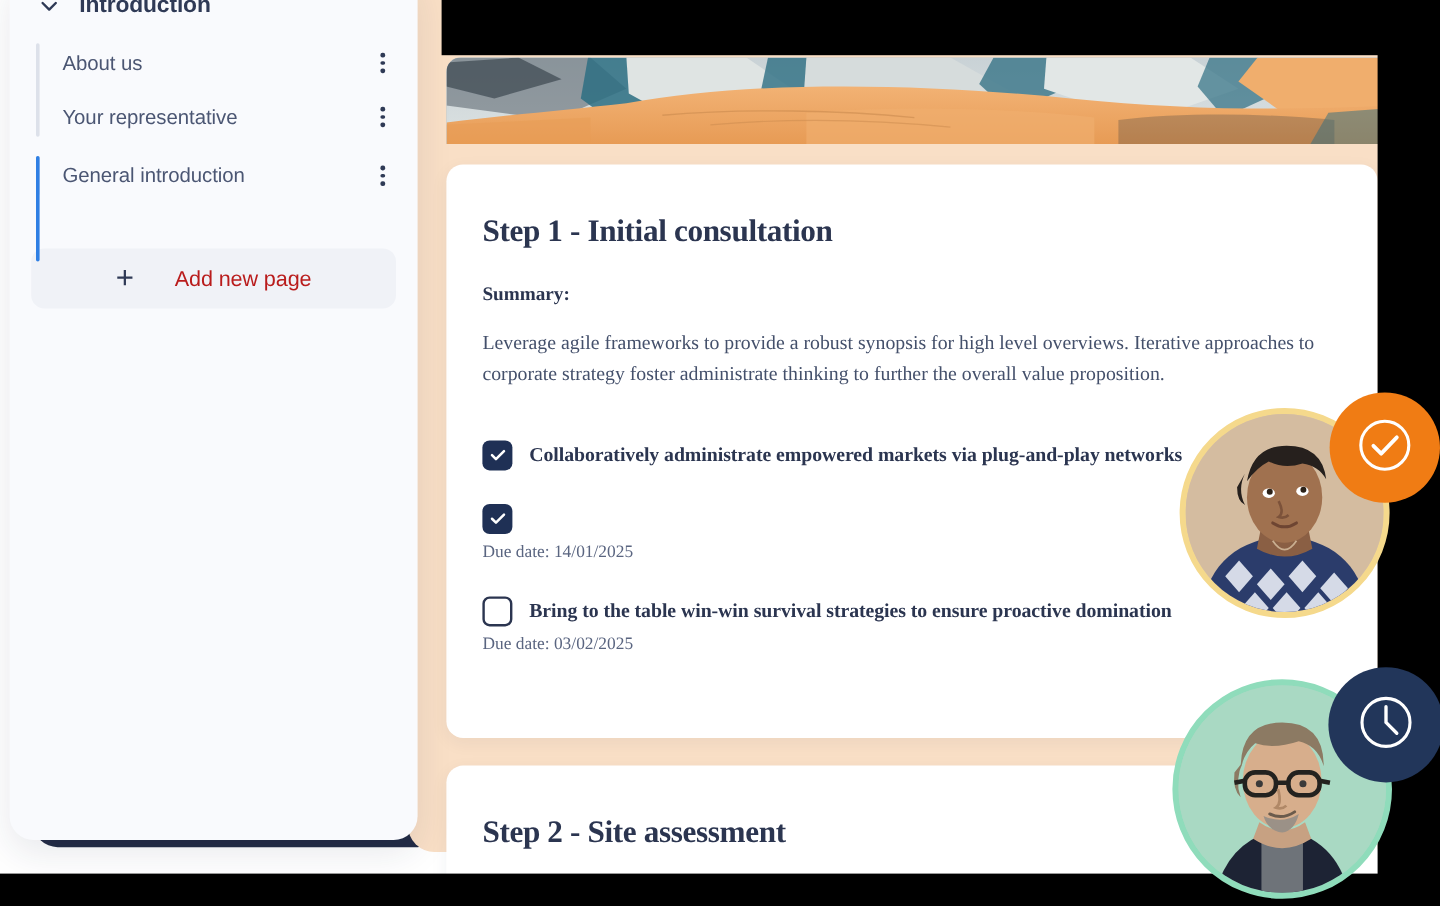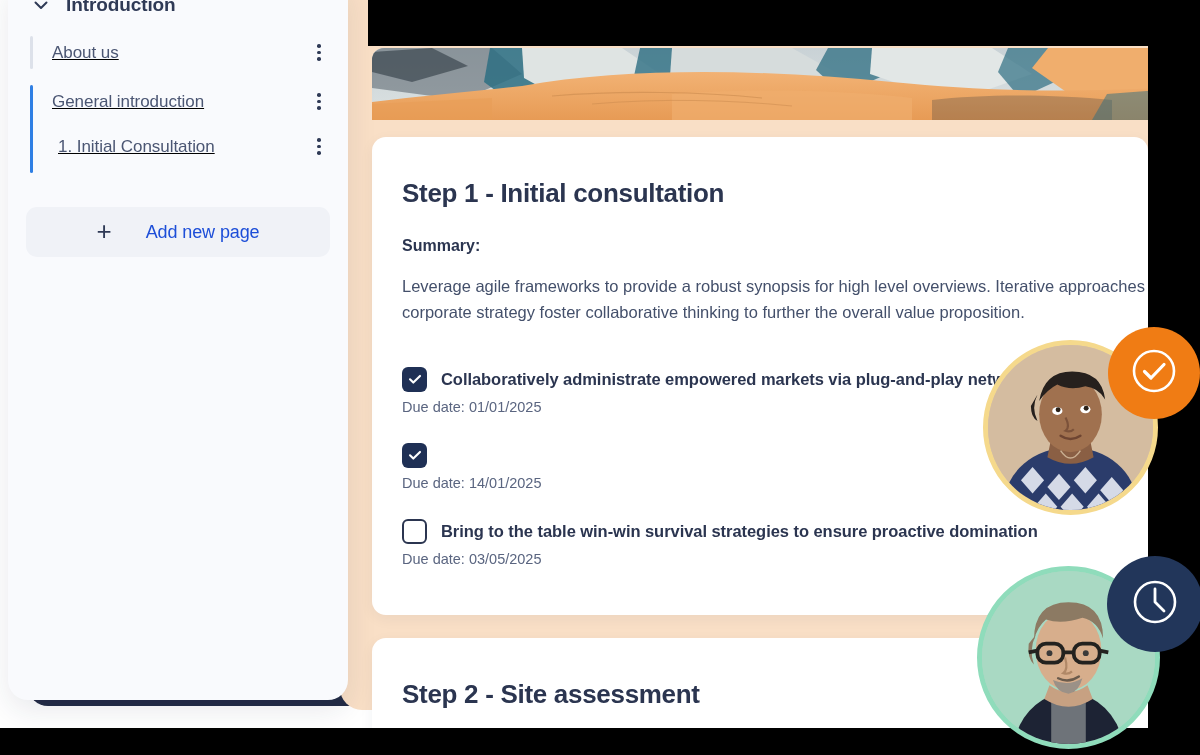"About us" .group { text-decoration: underline -> none }
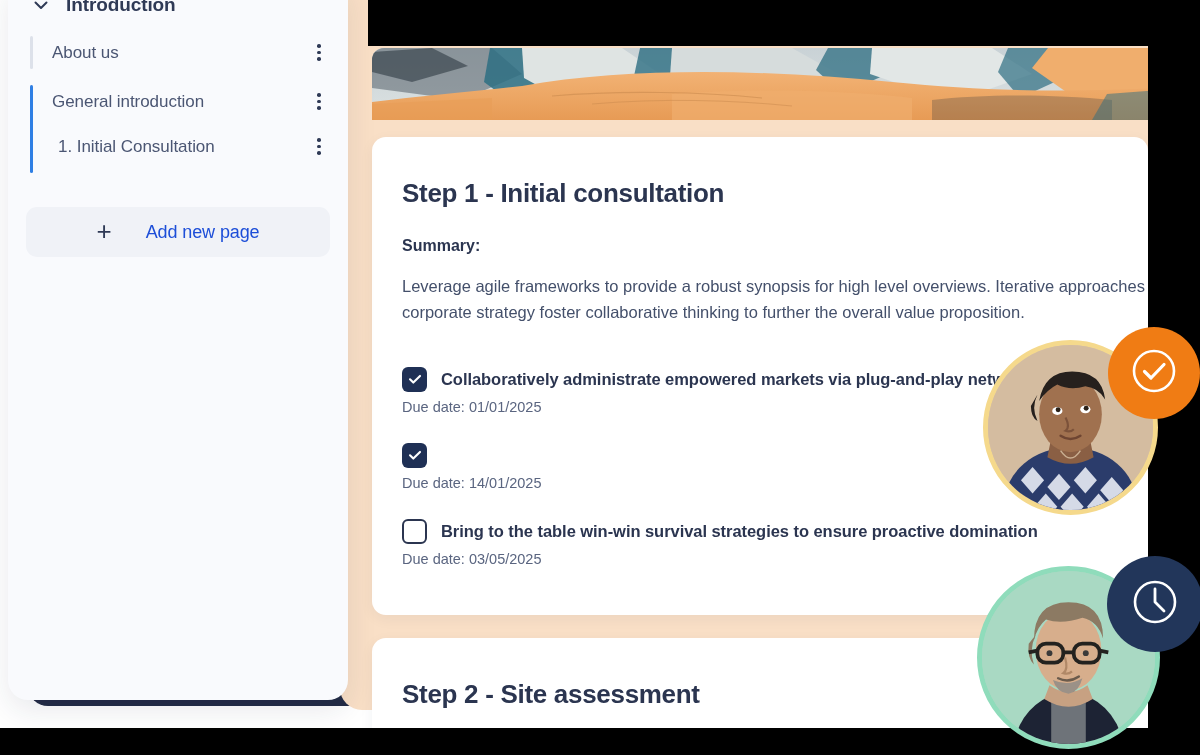"Your representative" div.page-row { html: none -> <div> <span>Your representative</span> <span> <i></i> <i></i> <i></i> </span> </div> }
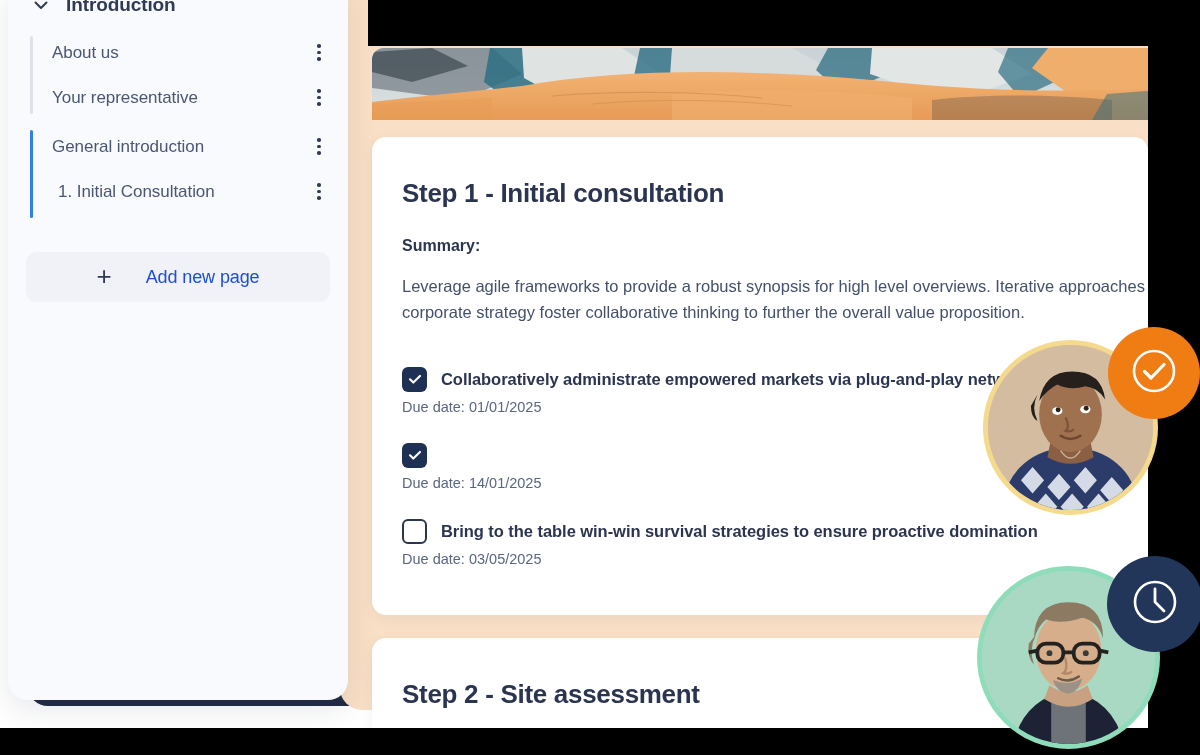"1. Initial Consultation" div.page-row { html: <div> <span>1. Initial Consultation</span> <span> <i></i> <i></i> <i></i> </span> </div> -> none }
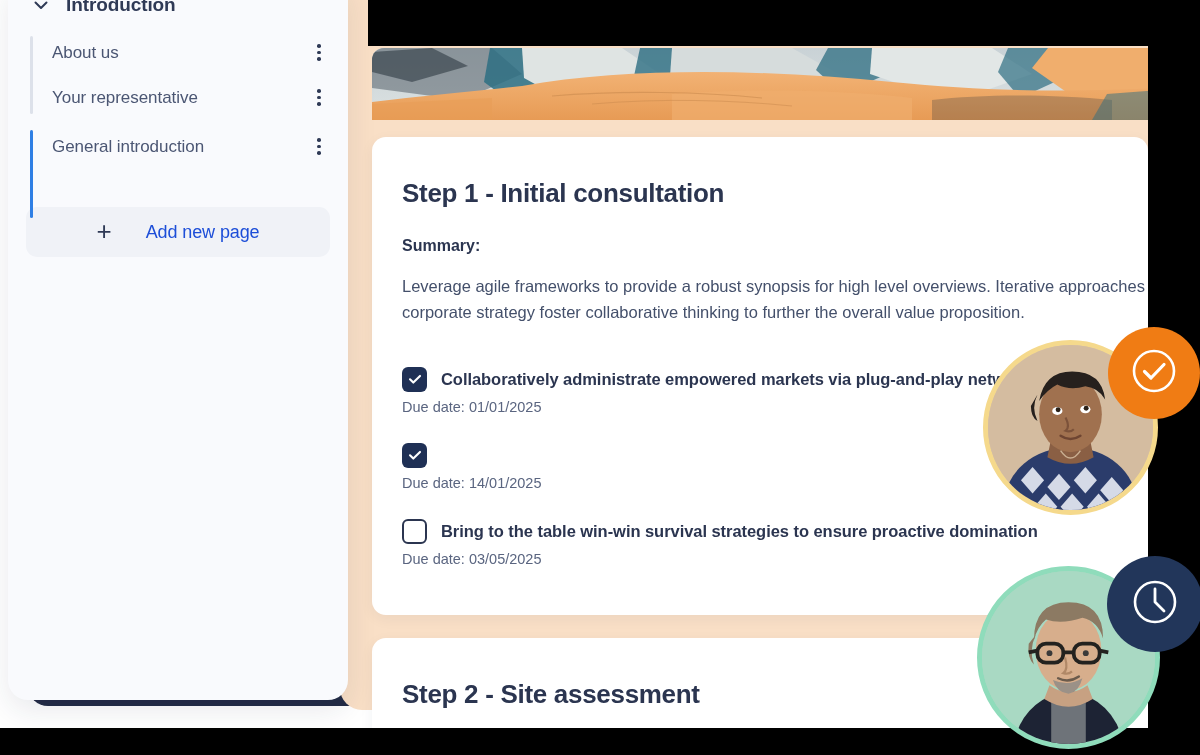"Step 1 - Initial consultation" .content { font-family: none -> Liberation Serif, serif }
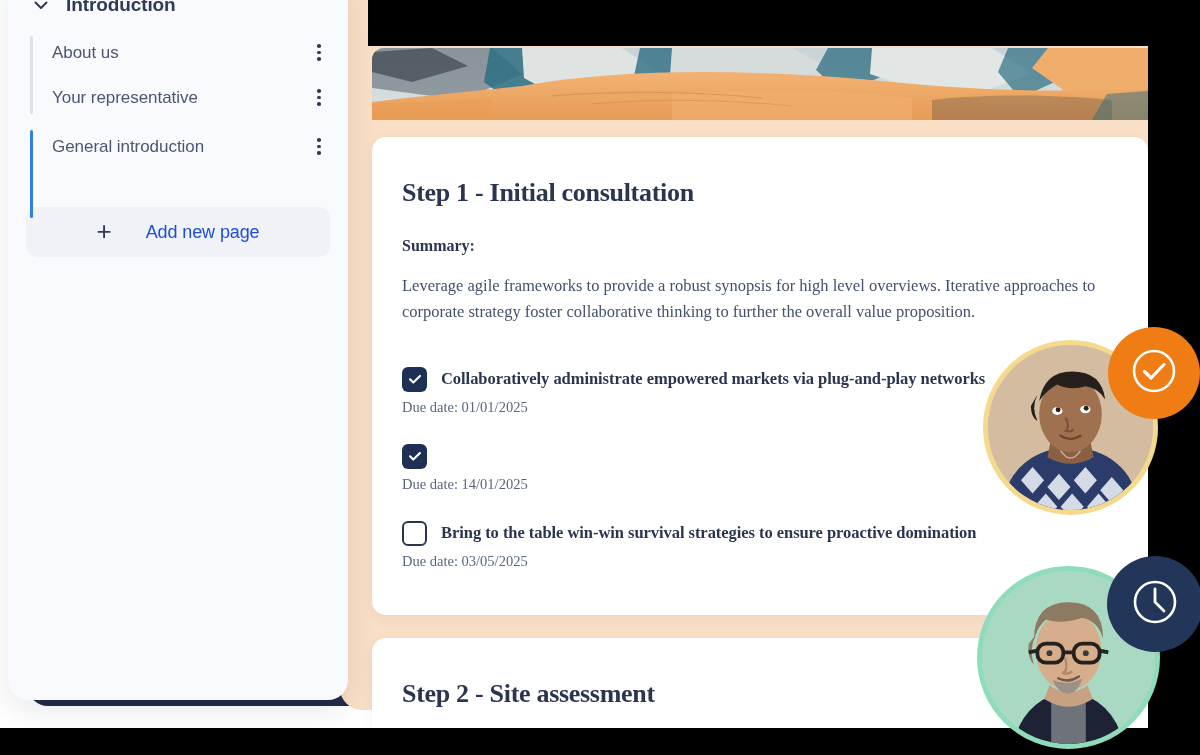"Add new page" .add-page .txt { color: #1d4ed8 -> #b91c1c }
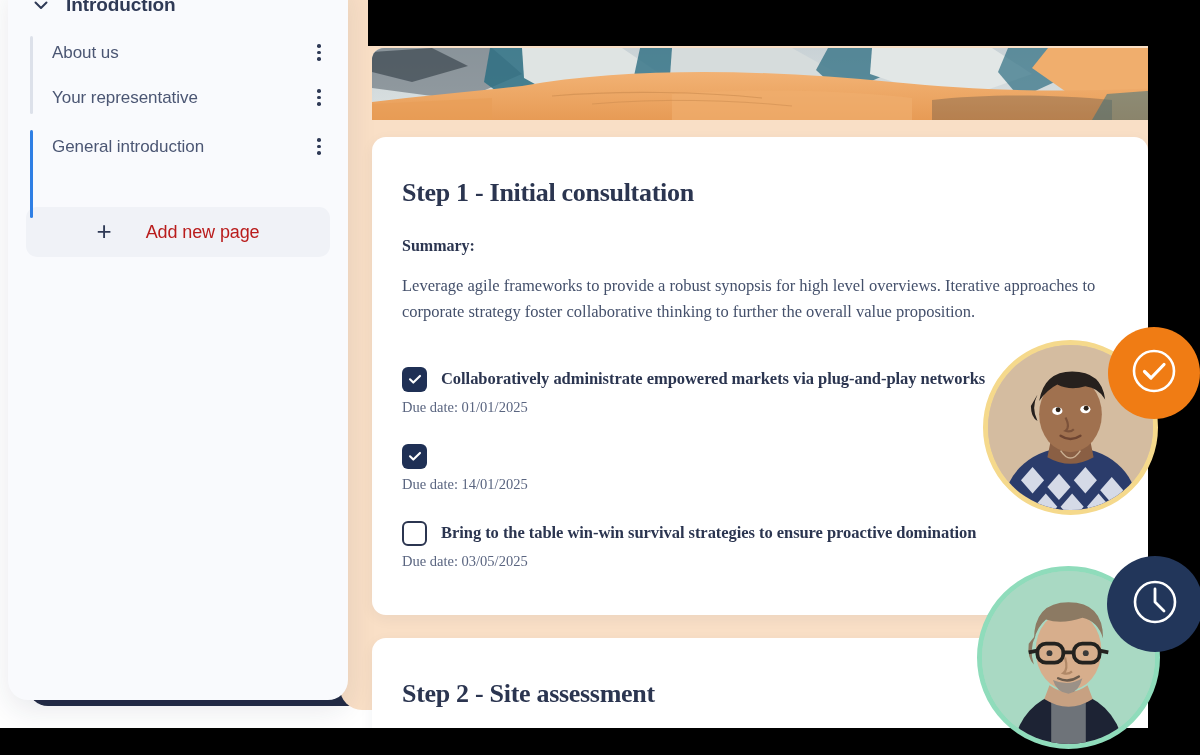"corporate strategy foster collaborative" span.l2 { text: collaborative -> administrate }
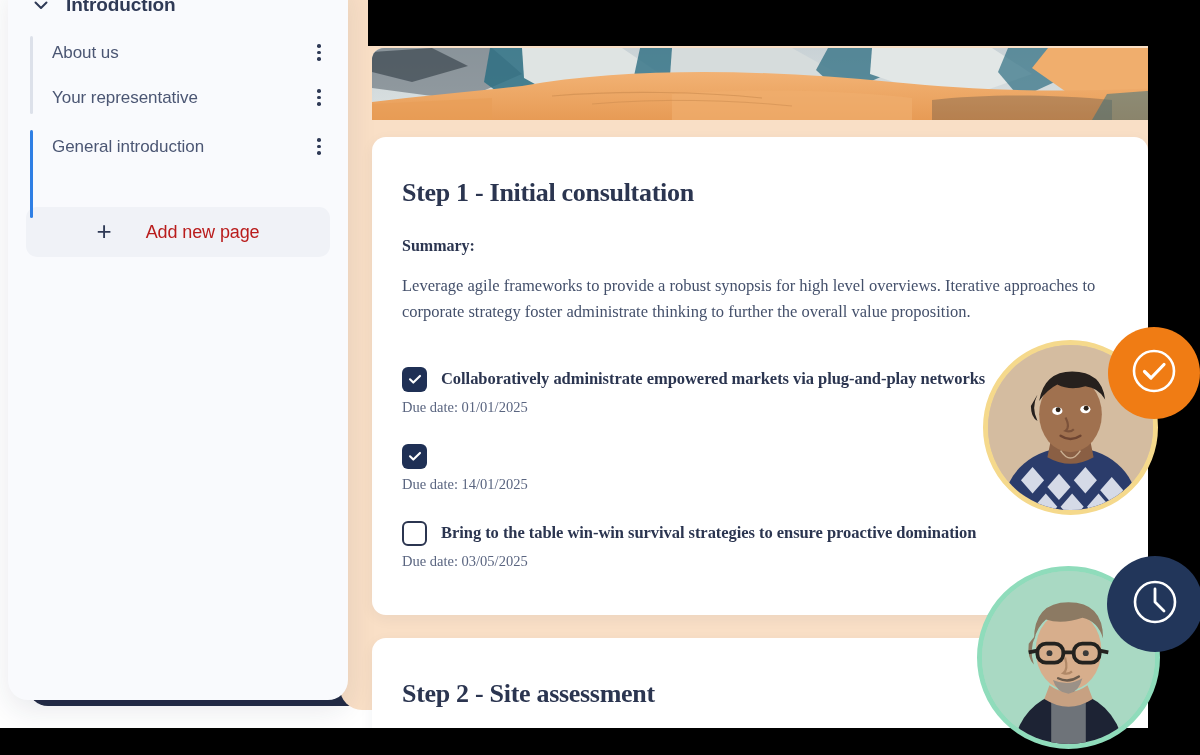"Due date: 01/01/2025" div.todo-due { html: <div>Due date: 01/01/2025</div> -> none }
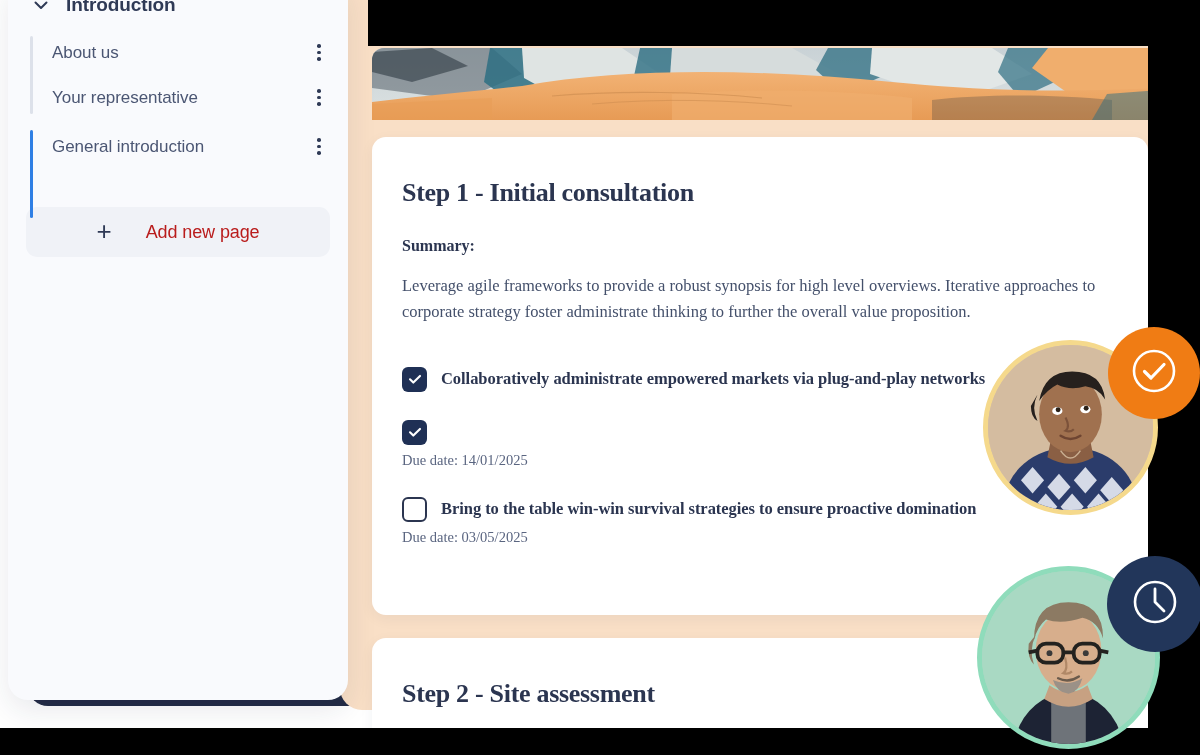"Due date: 03/05/2025" div.todo-due { text: 03/05/2025 -> 03/02/2025 }
